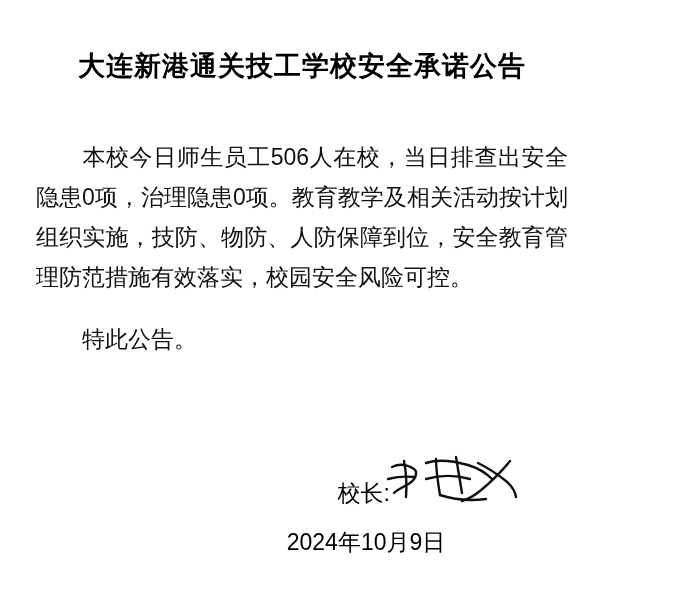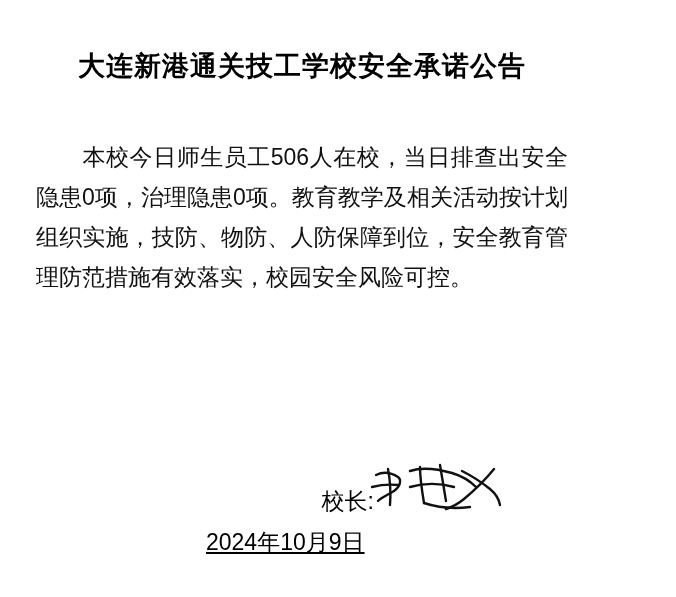"特此公告。" p.para { html: none -> <p><span></span><span>特此公告。</span></p> }
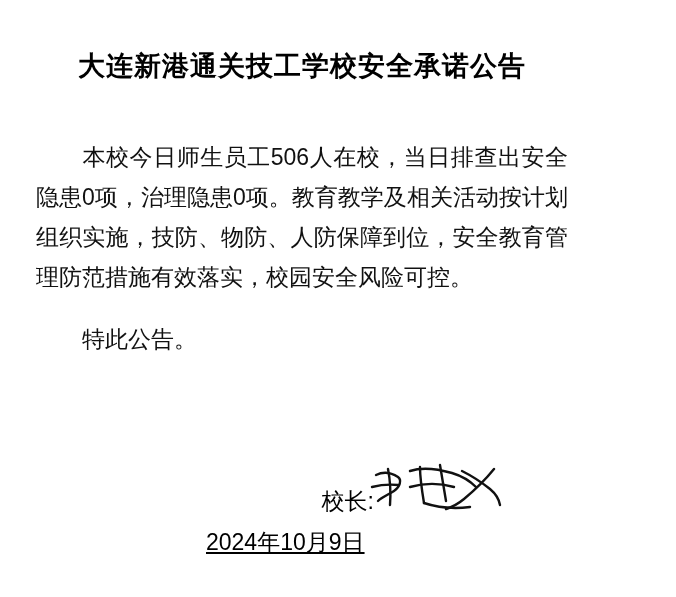"校长:" .sign-area { right: 68px -> 52px; text-align: left -> center }
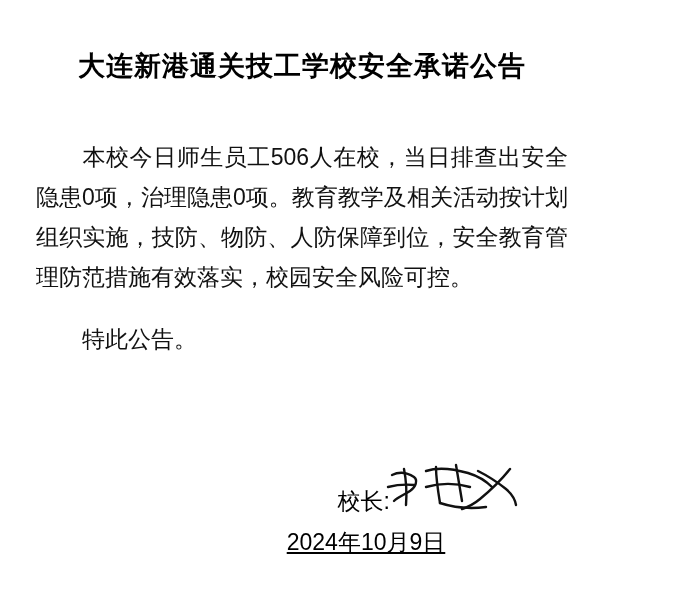"2024年10月9日" .date-line { margin-top: 8px -> 16px; text-decoration: underline -> none }
